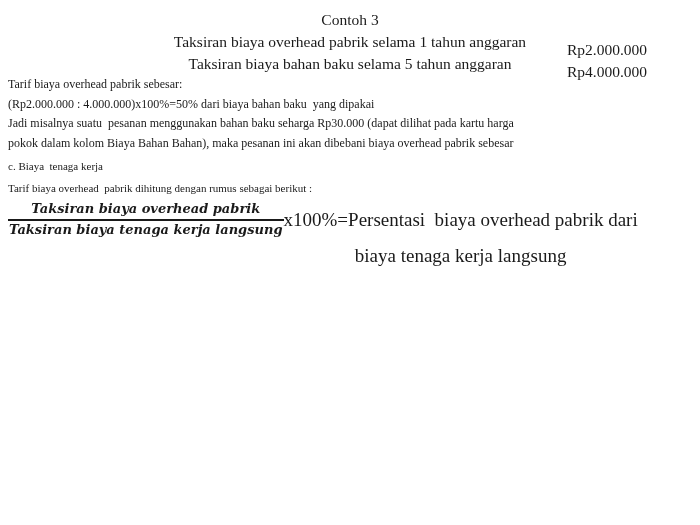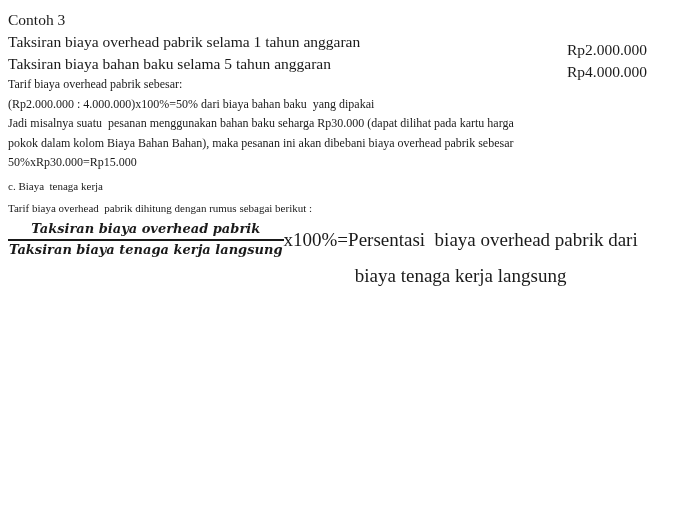"Contoh 3" .block-a .line { text-align: none -> center }
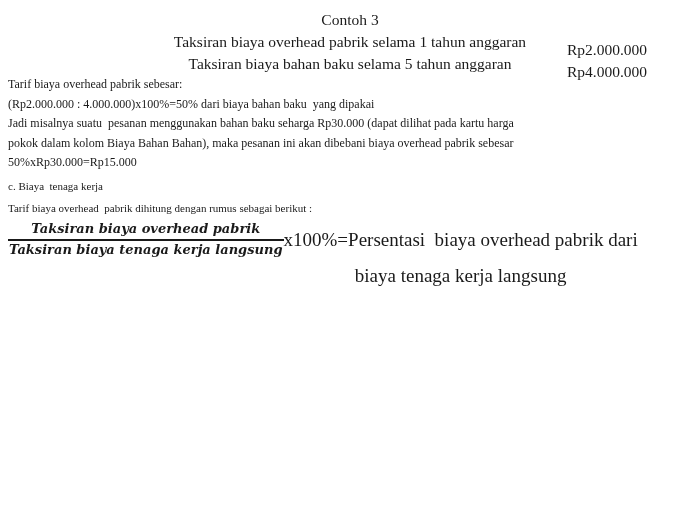"50%xRp30.000=Rp15.000" div.line { html: <div>50%xRp30.000=Rp15.000</div> -> none }
